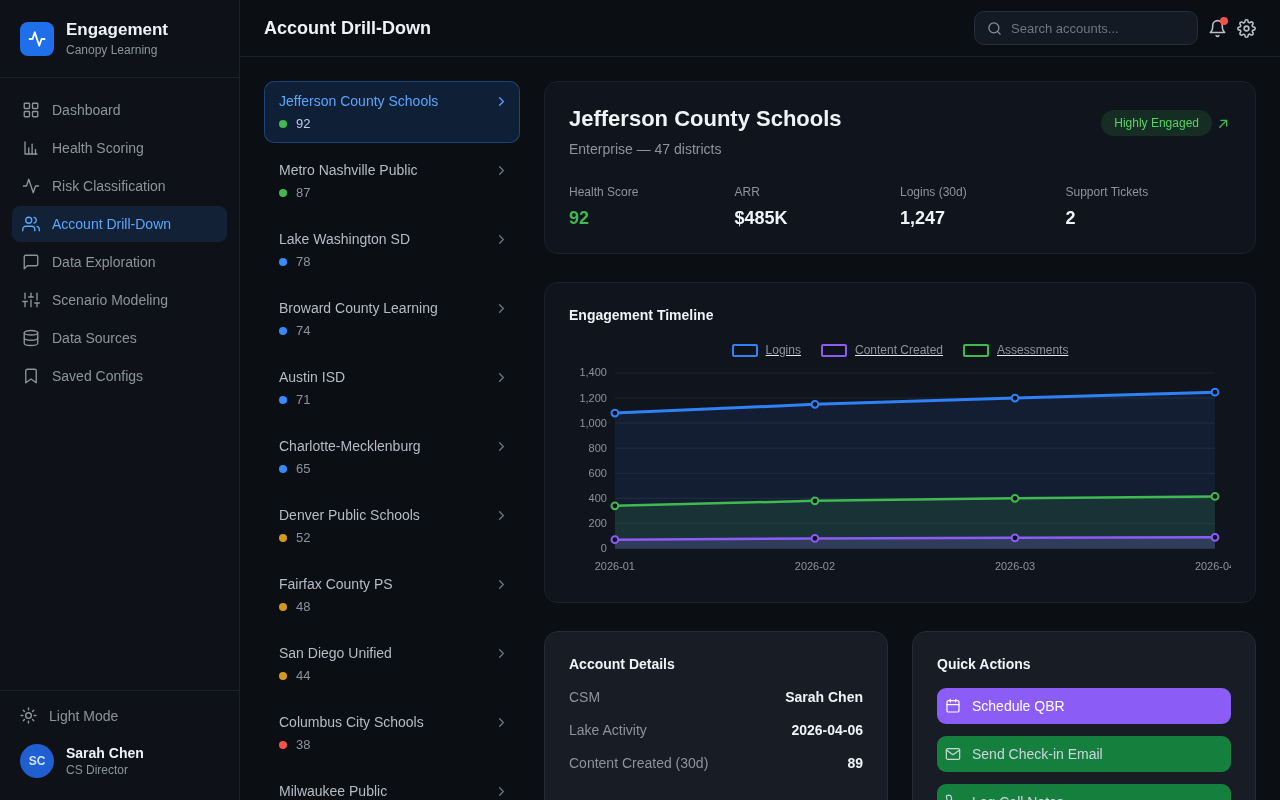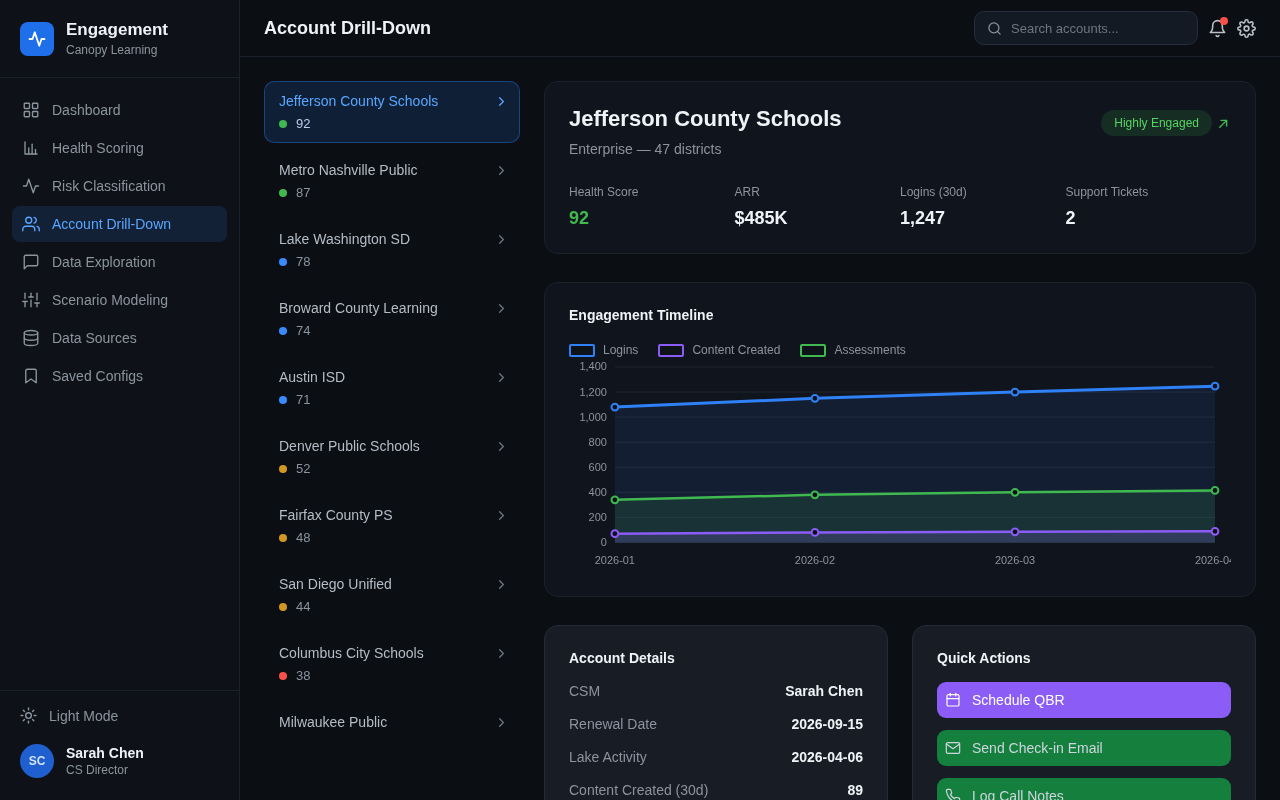"Logins" .legend { justify-content: none -> center; margin: 20px 0 2px -> 20px 0 8px; text-decoration: none -> underline }
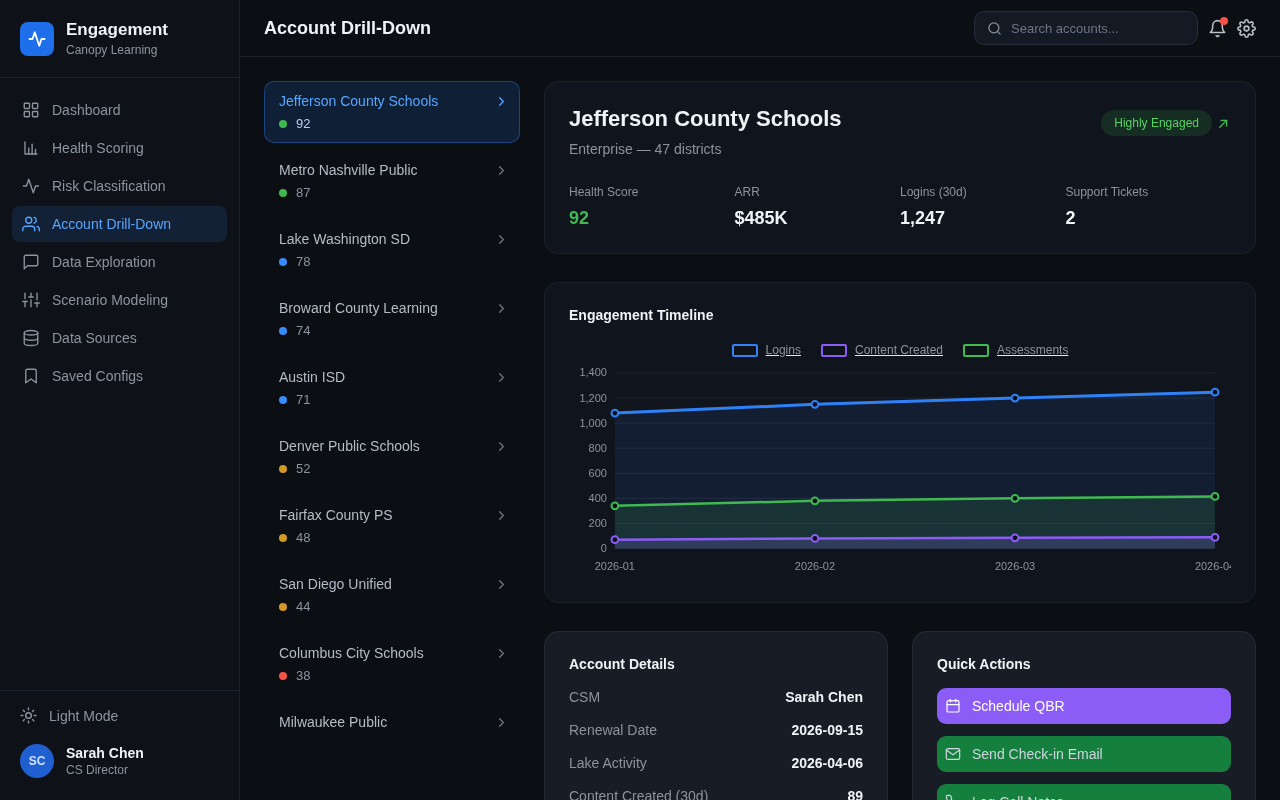"Charlotte-Mecklenburg" div.acct { html: none -> <div> <div>Charlotte-Mecklenburg</div> <div> <span></span> <span>65</span> </div> <span> <svg> <polyline></polyline> </svg> </span> </div> }
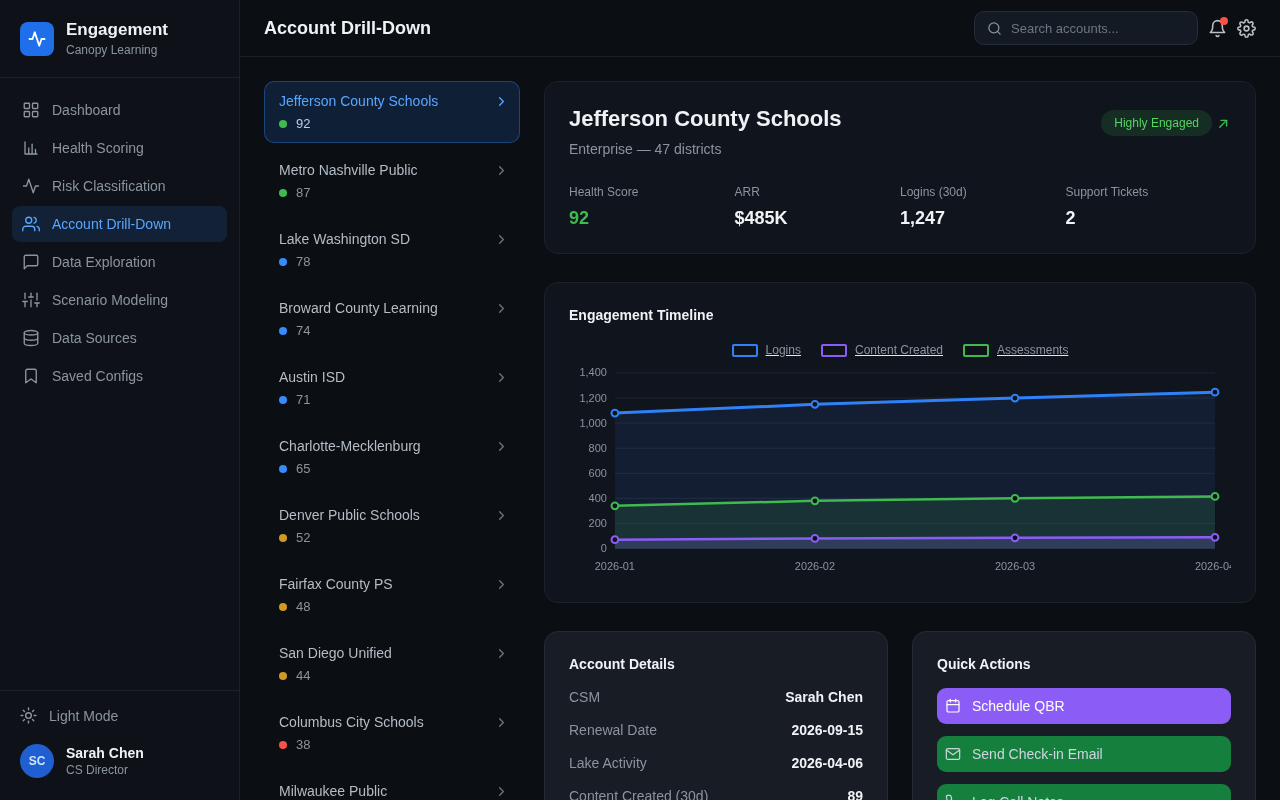"Renewal Date" div.kv { html: <div> <span>Renewal Date</span> <span>2026-09-15</span> </div> -> none }
